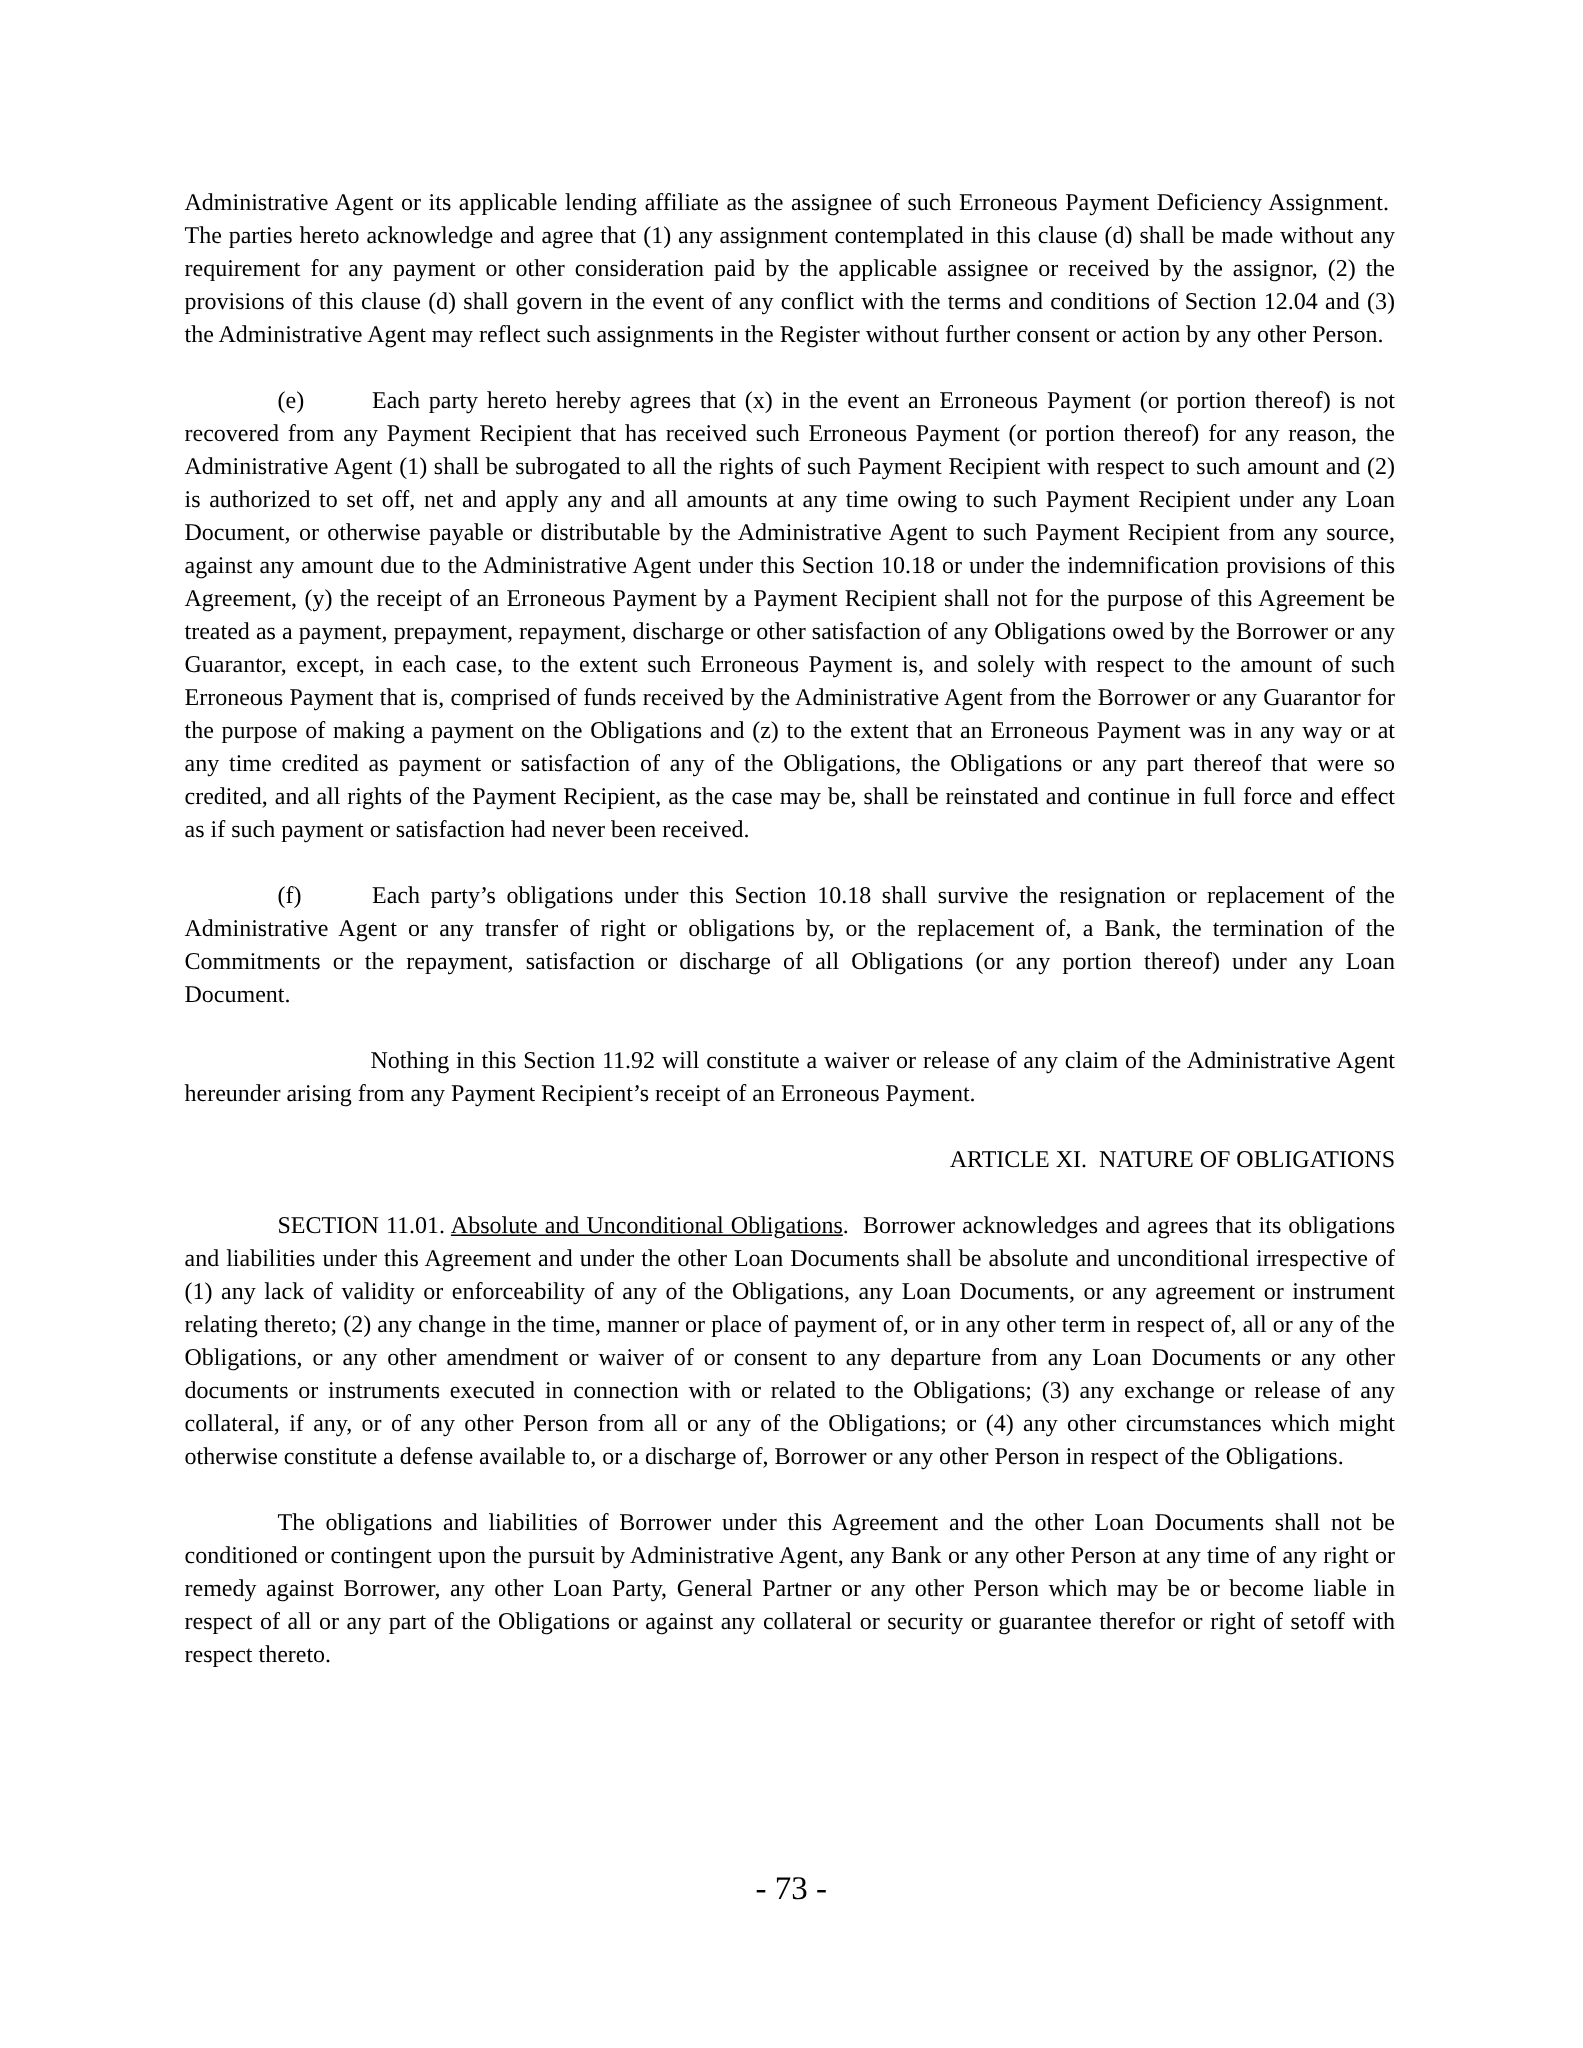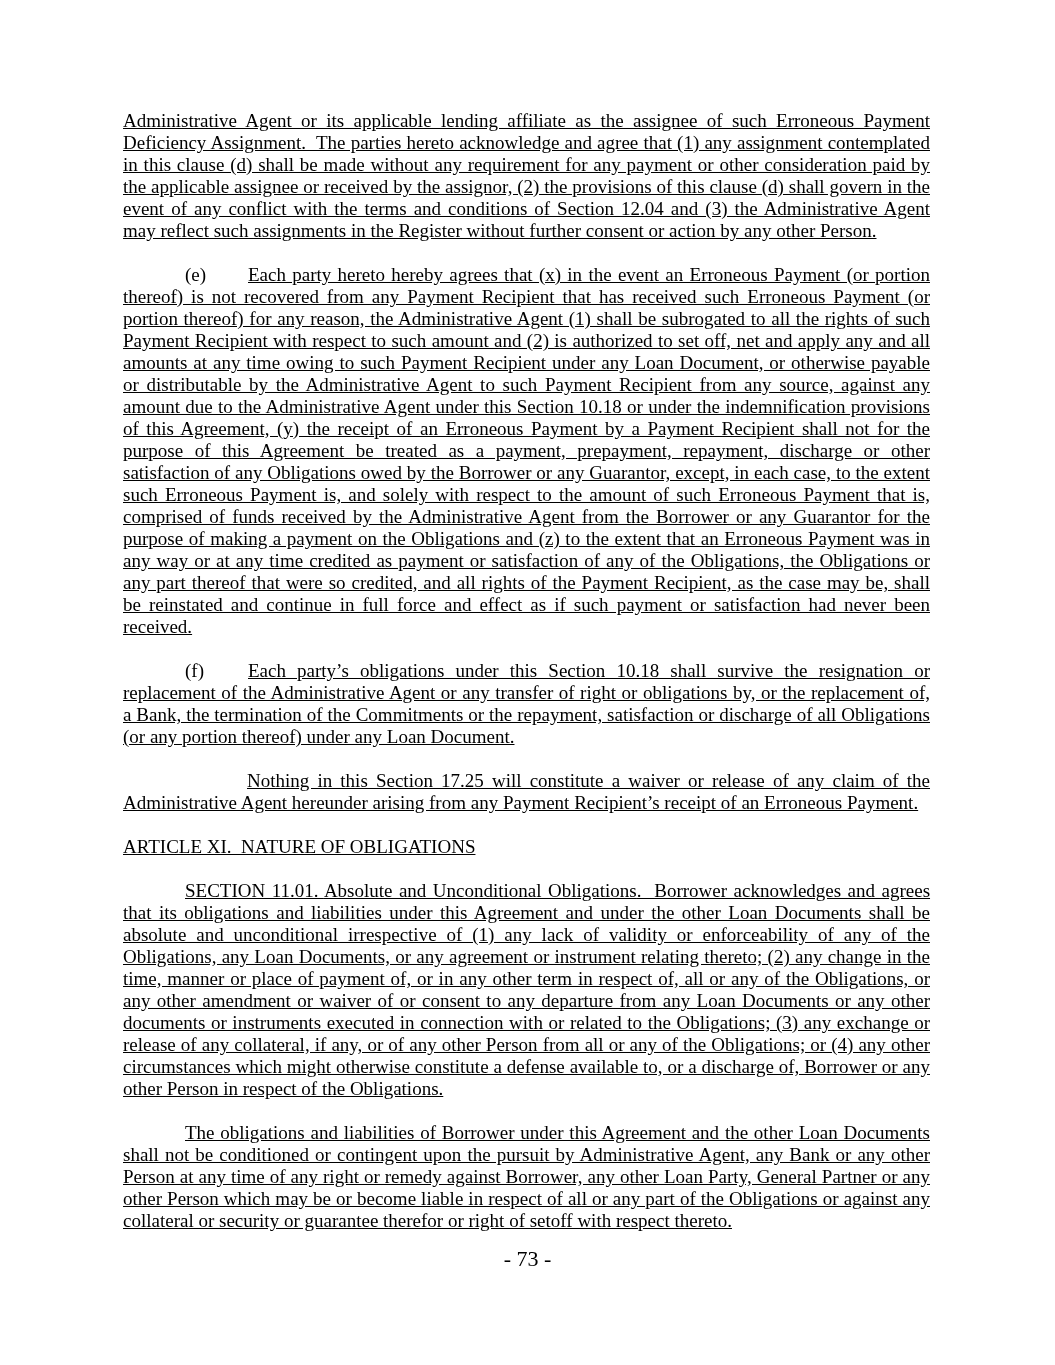"Administrative Agent or its applicable" .content { font-size: 19px -> 16px; text-decoration: underline -> none; top: 110px -> 125px }
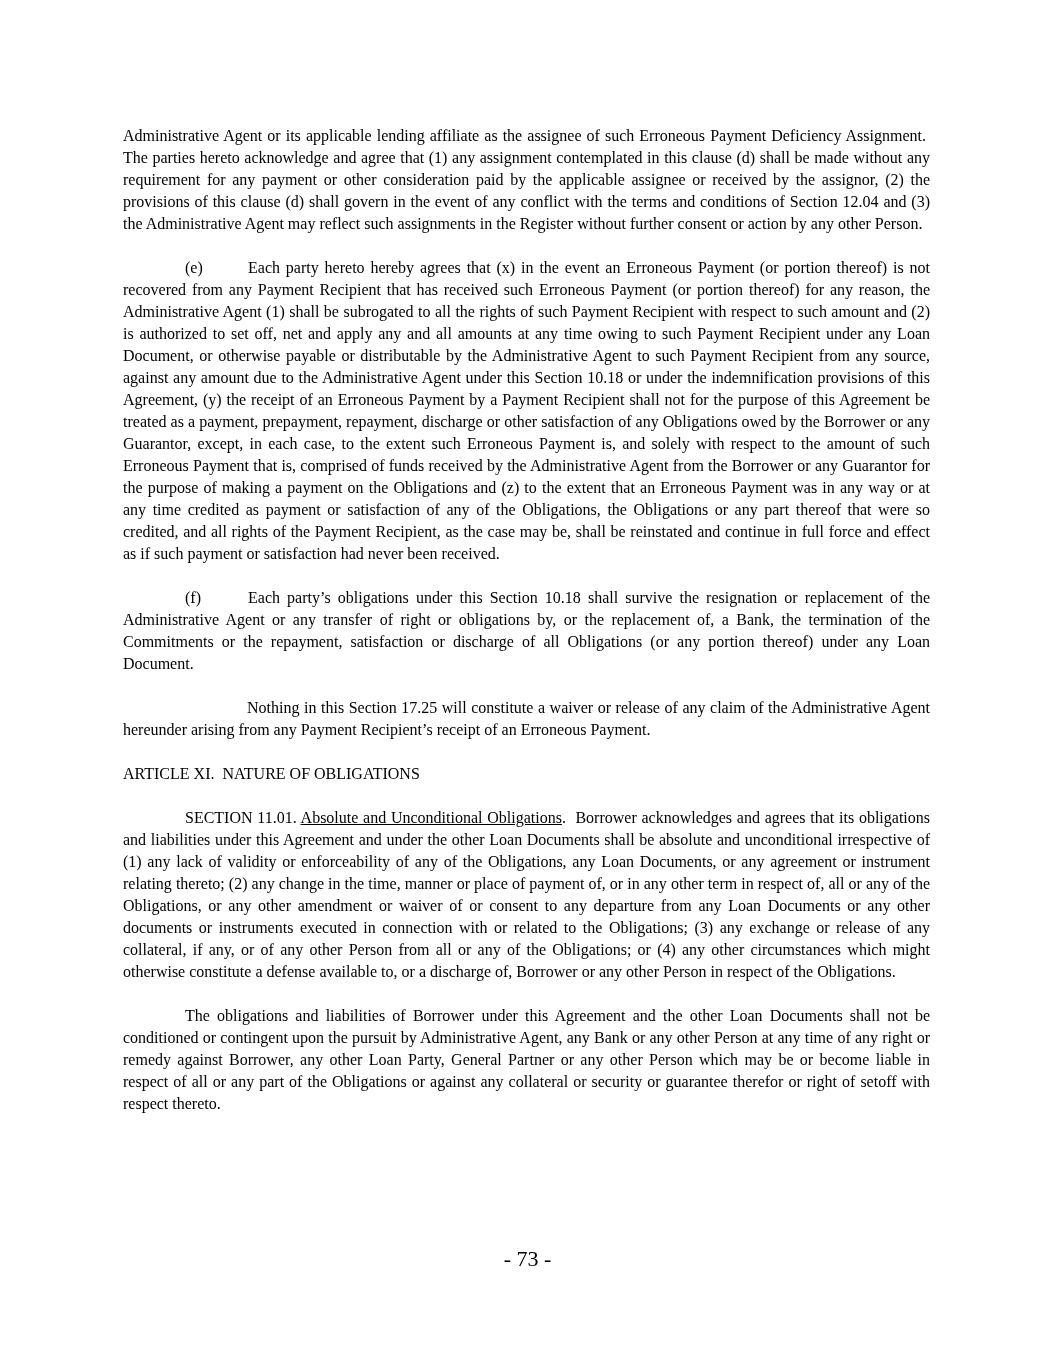"Nothing in this Section 17.25" p.para { text: 17.25 -> 11.92 }
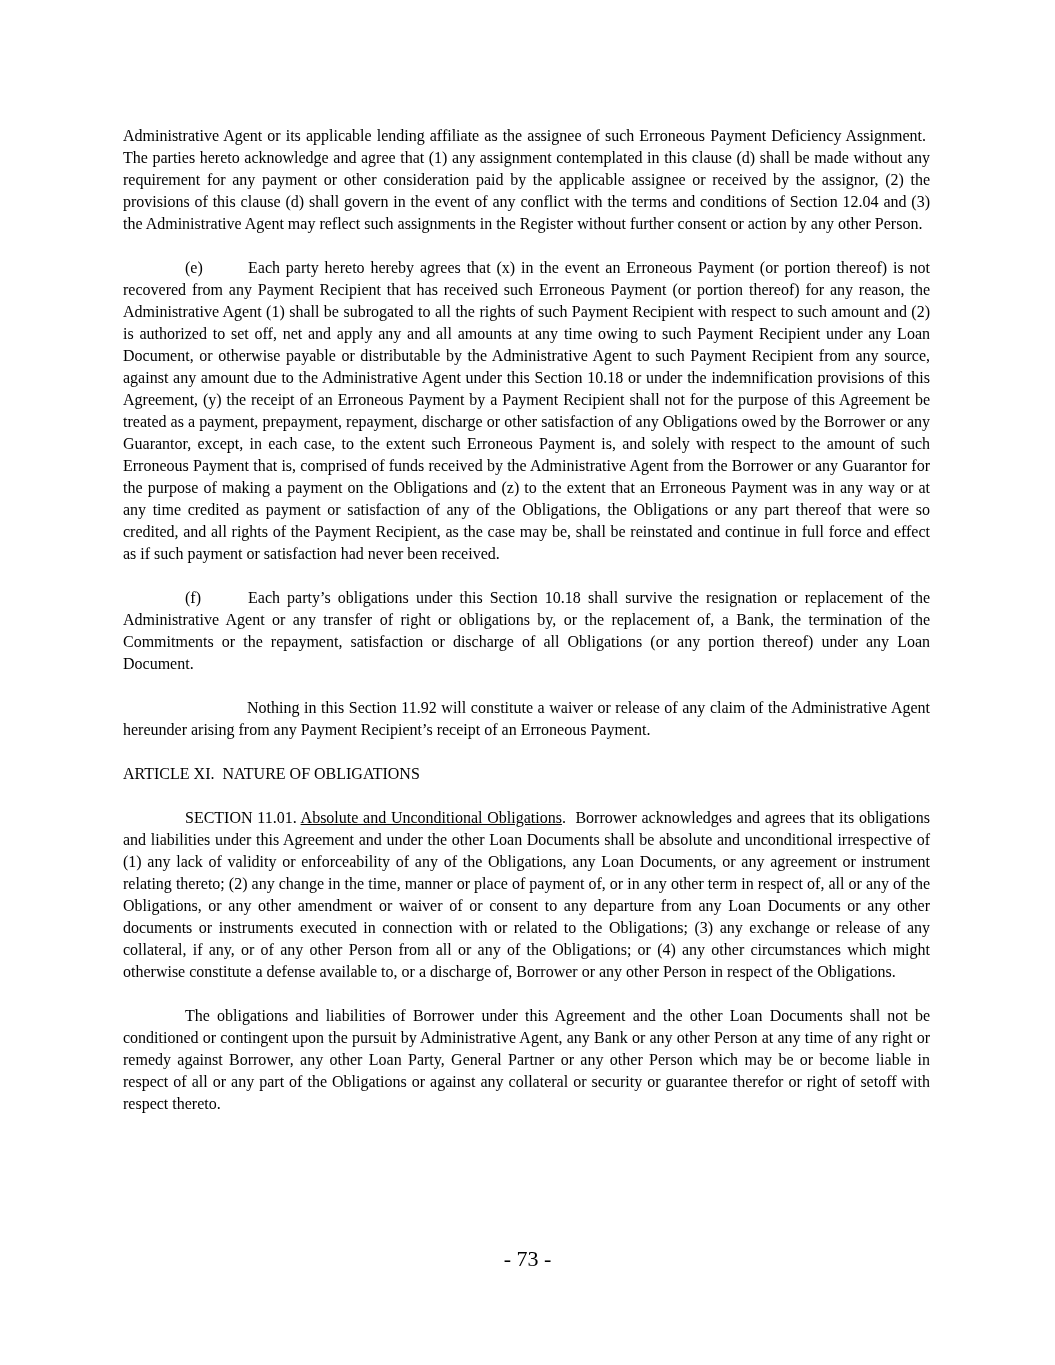"ARTICLE XI. NATURE OF OBLIGATIONS" .heading { text-align: left -> right }
